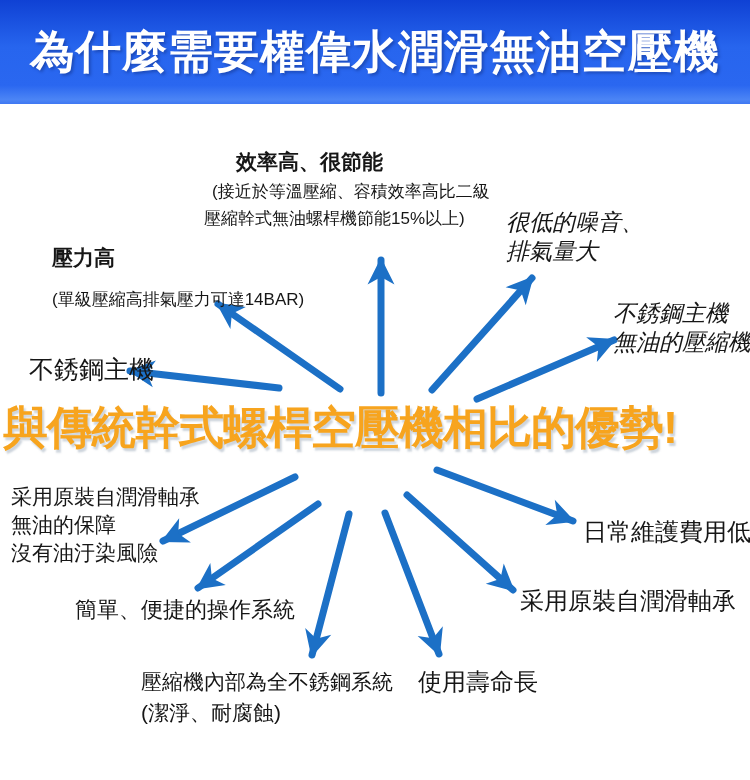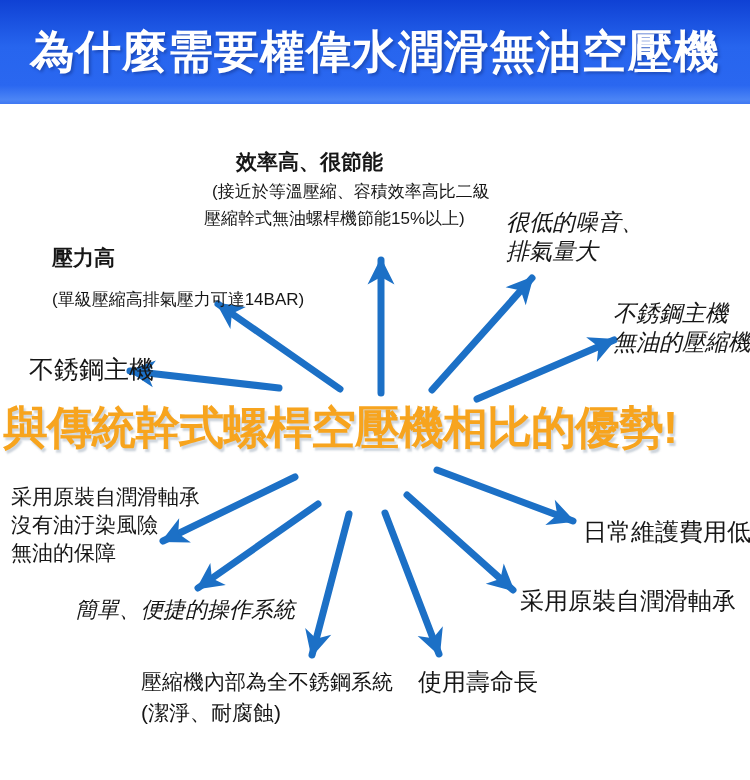"沒有油汙染風險" div { order: before "無油的保障" -> after "無油的保障" }
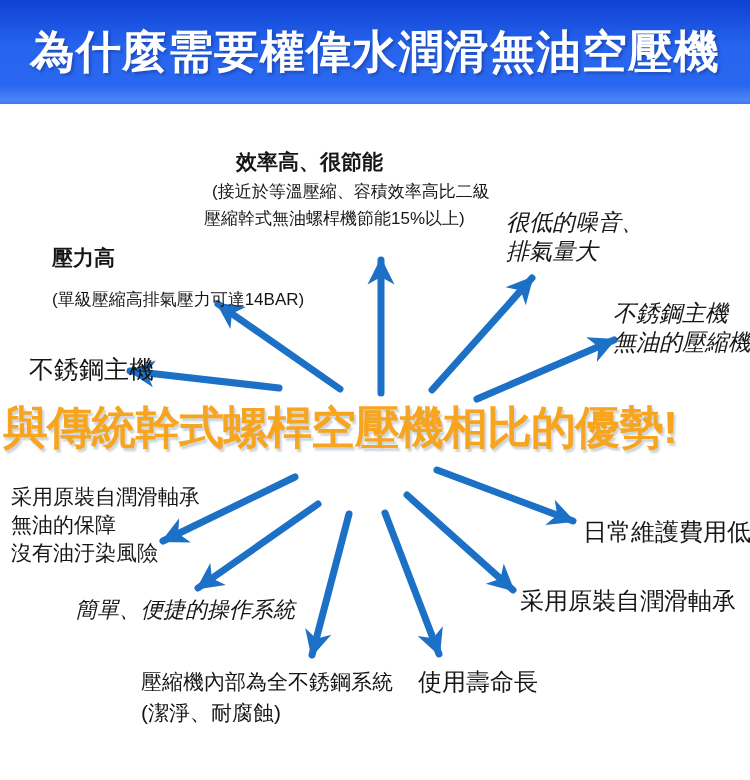"簡單、便捷的操作系統" div.lbl { font-style: italic -> none }
